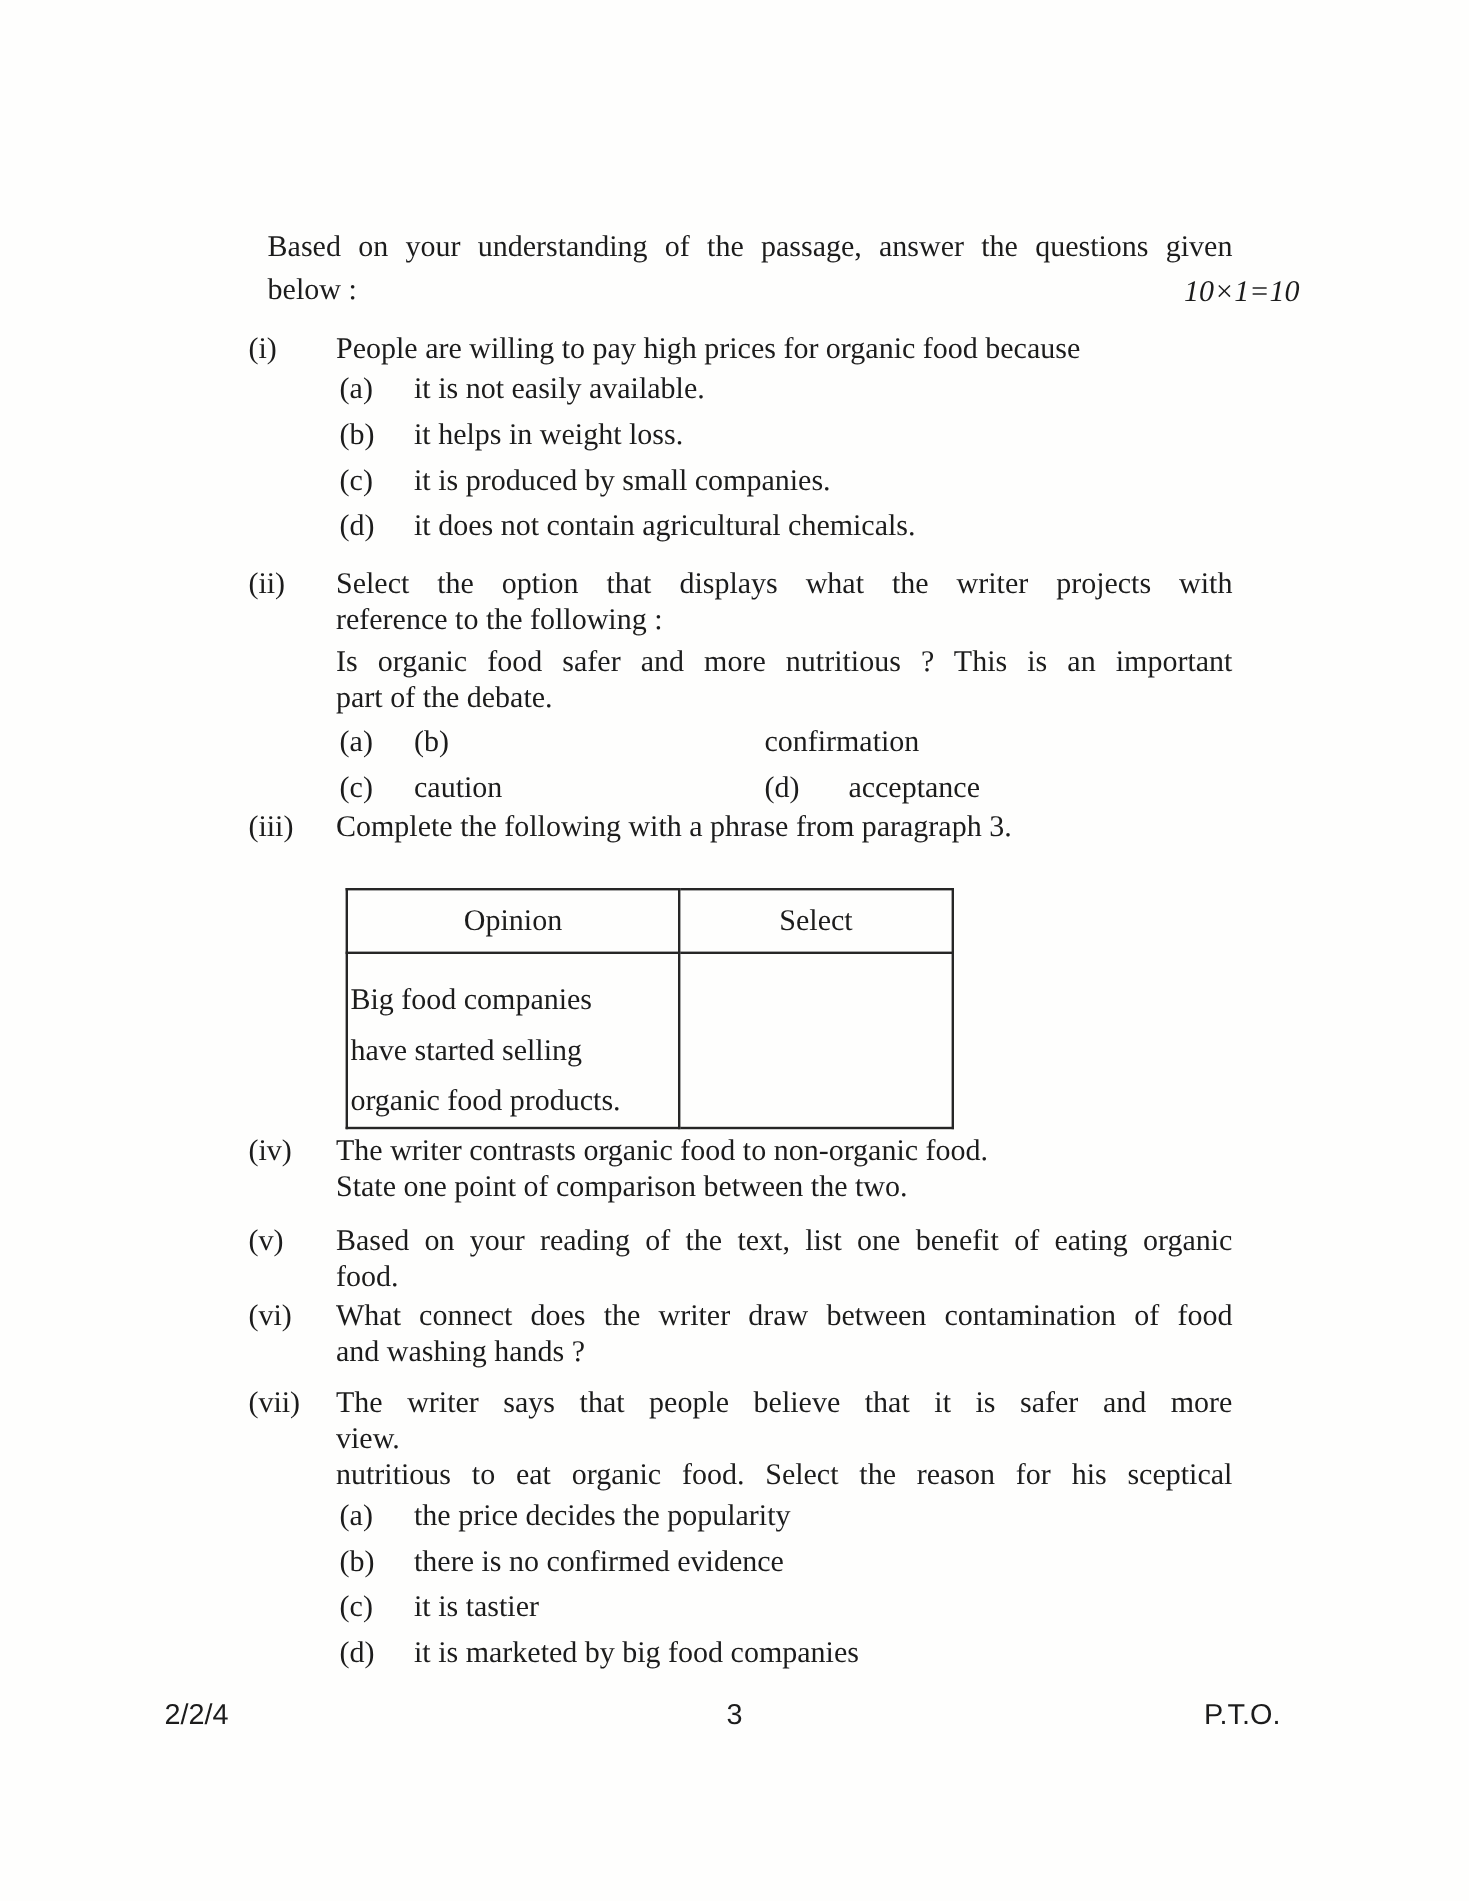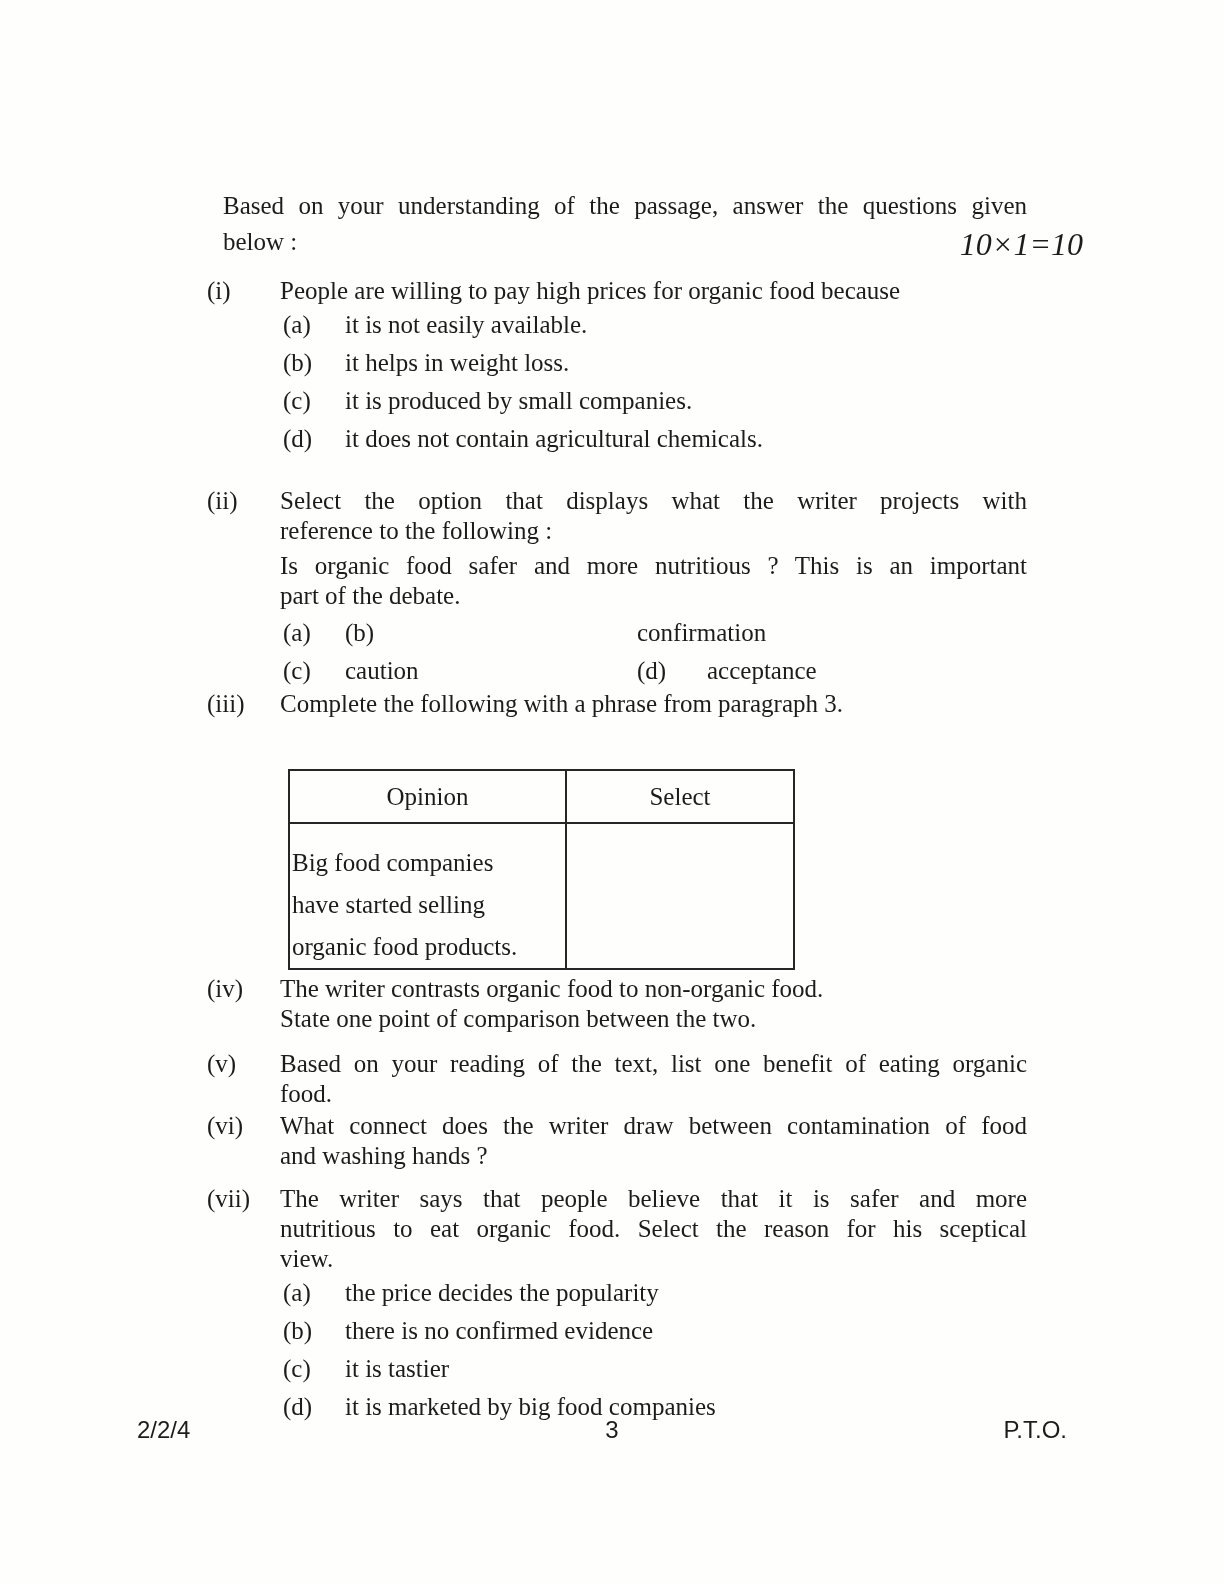"10×1=10" .marks { font-size: 32px -> 25px }
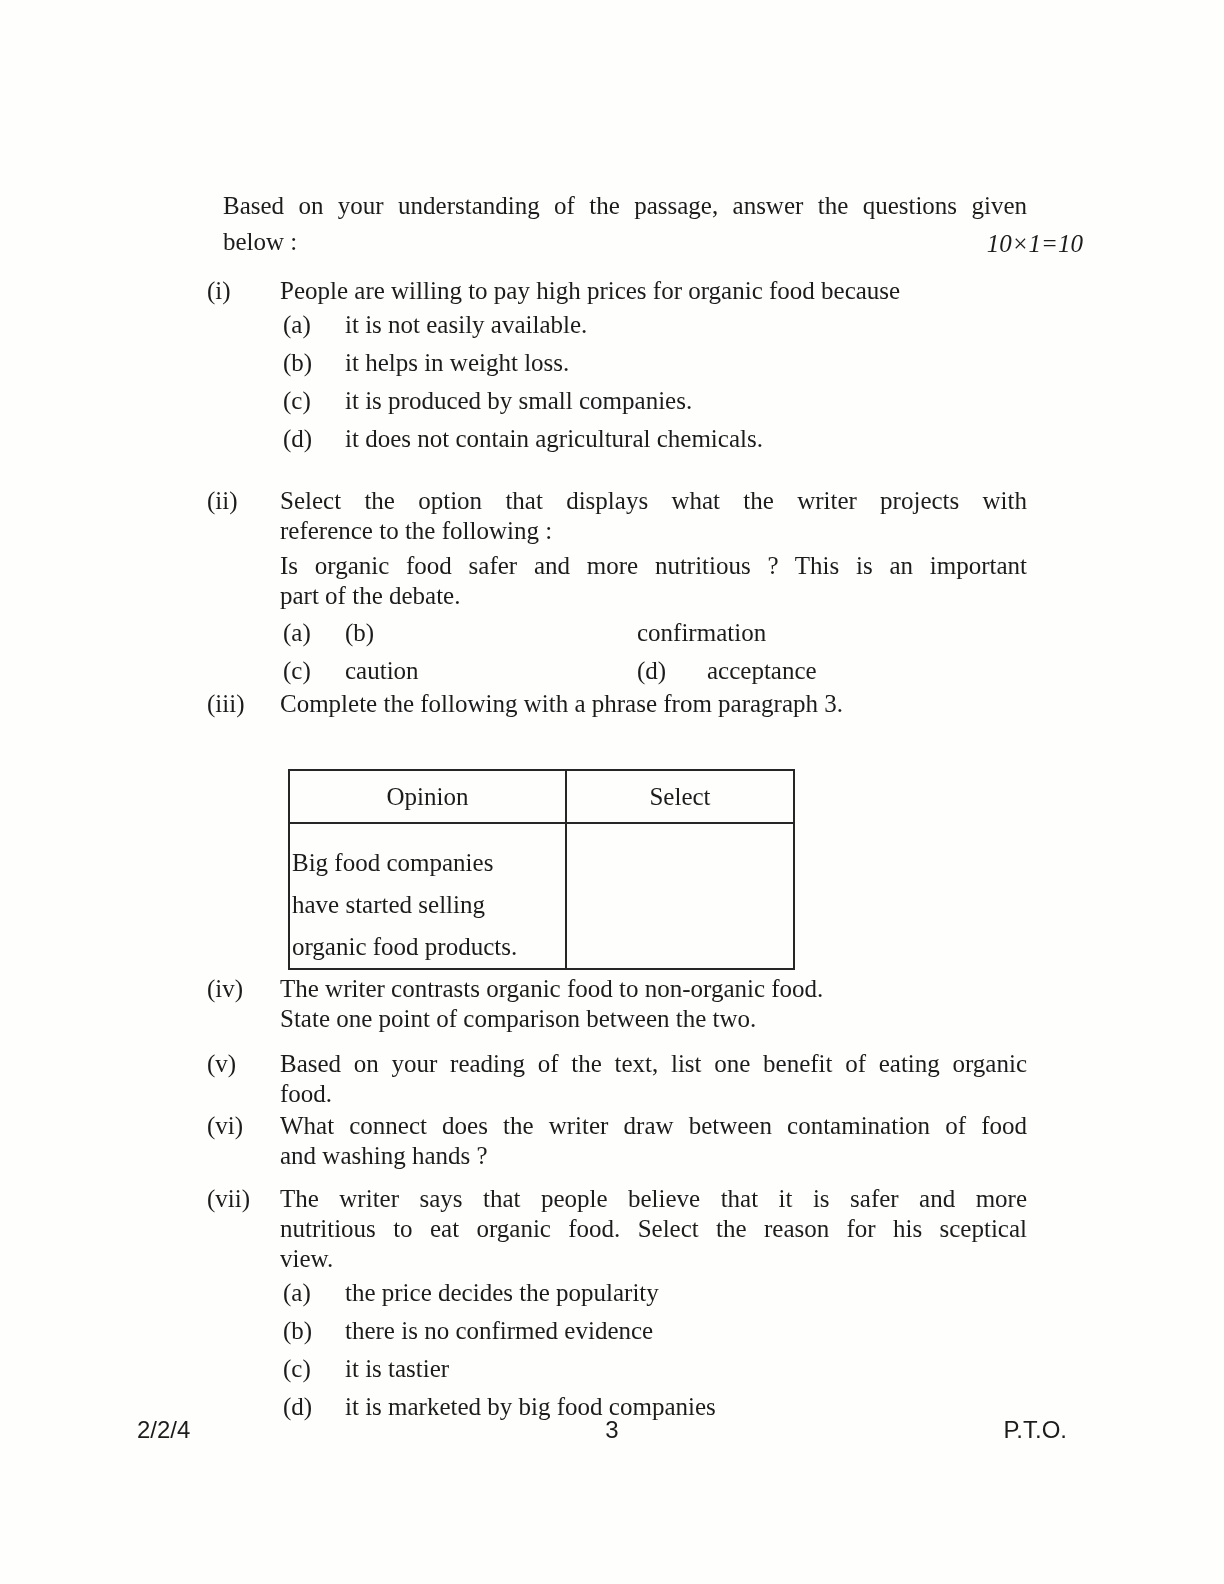"(ii)" div.question { margin-top: 32px -> 18px }
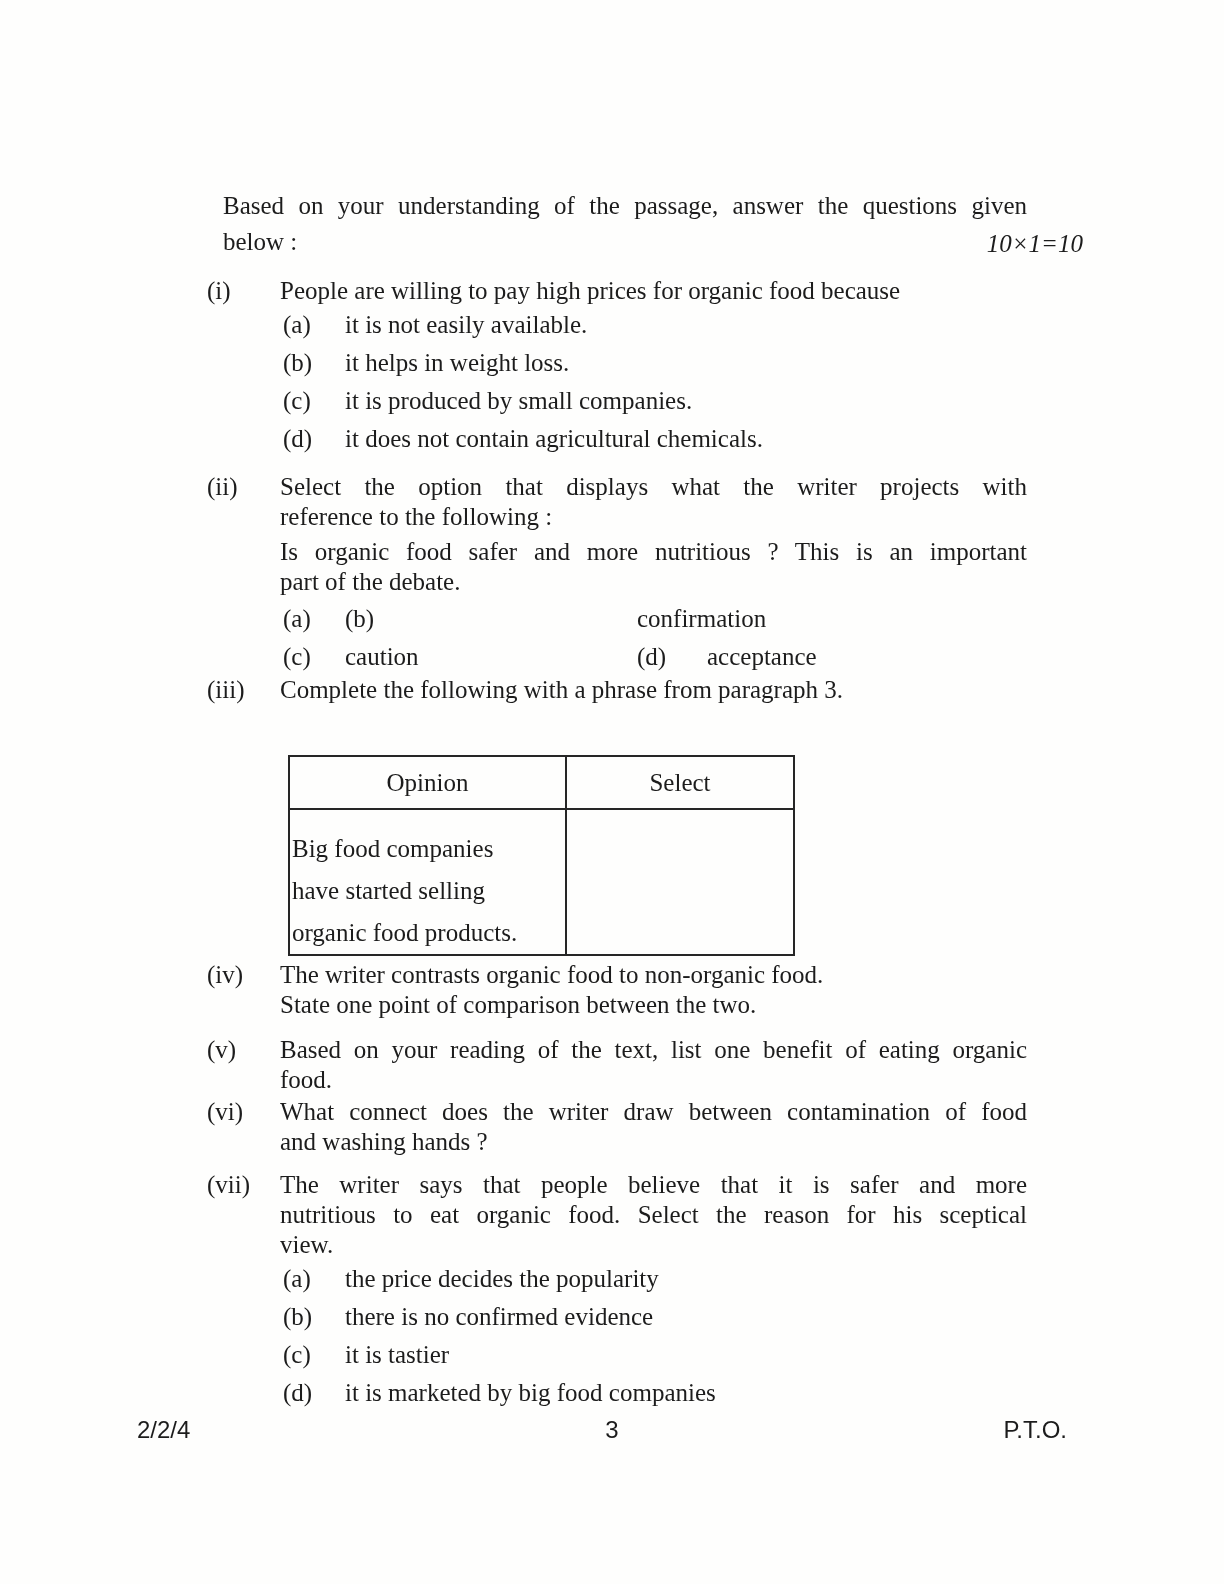"Opinion" .qtable { margin-top: 50px -> 35px }
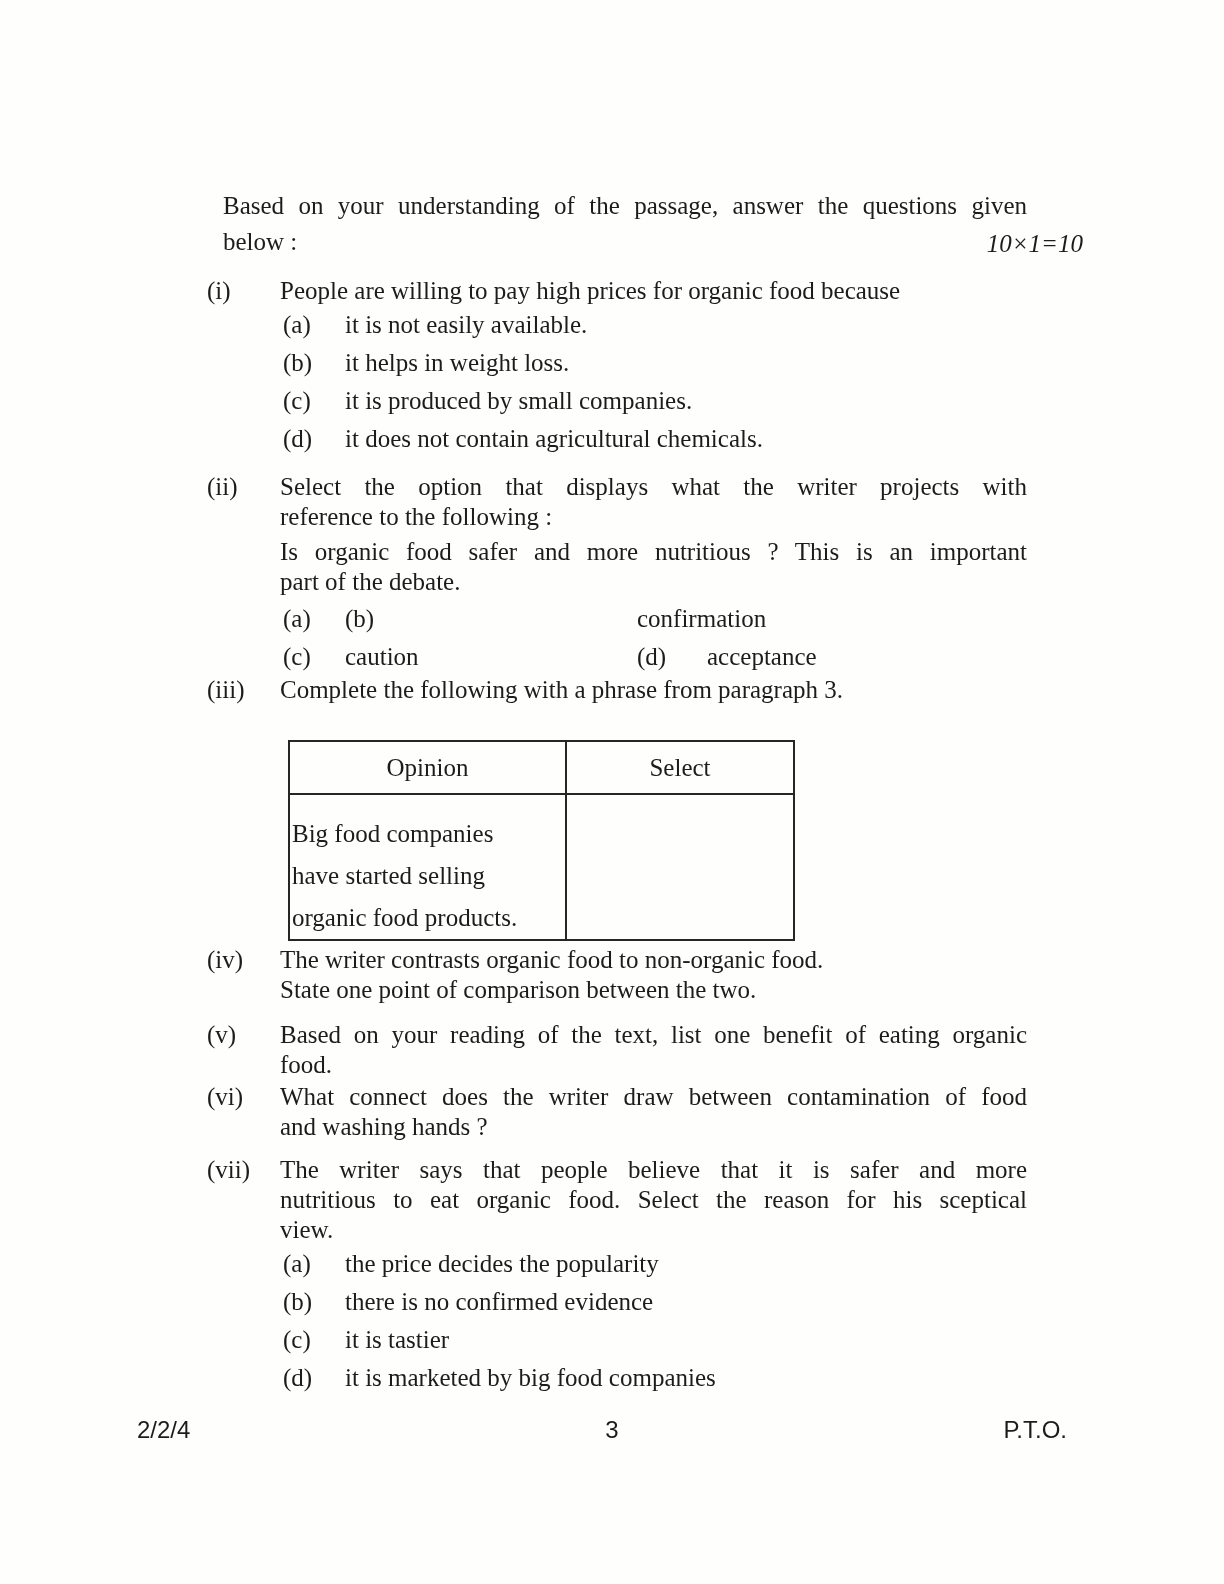"nutritious to eat organic food." div.qline { order: before "view." -> after "view." }
